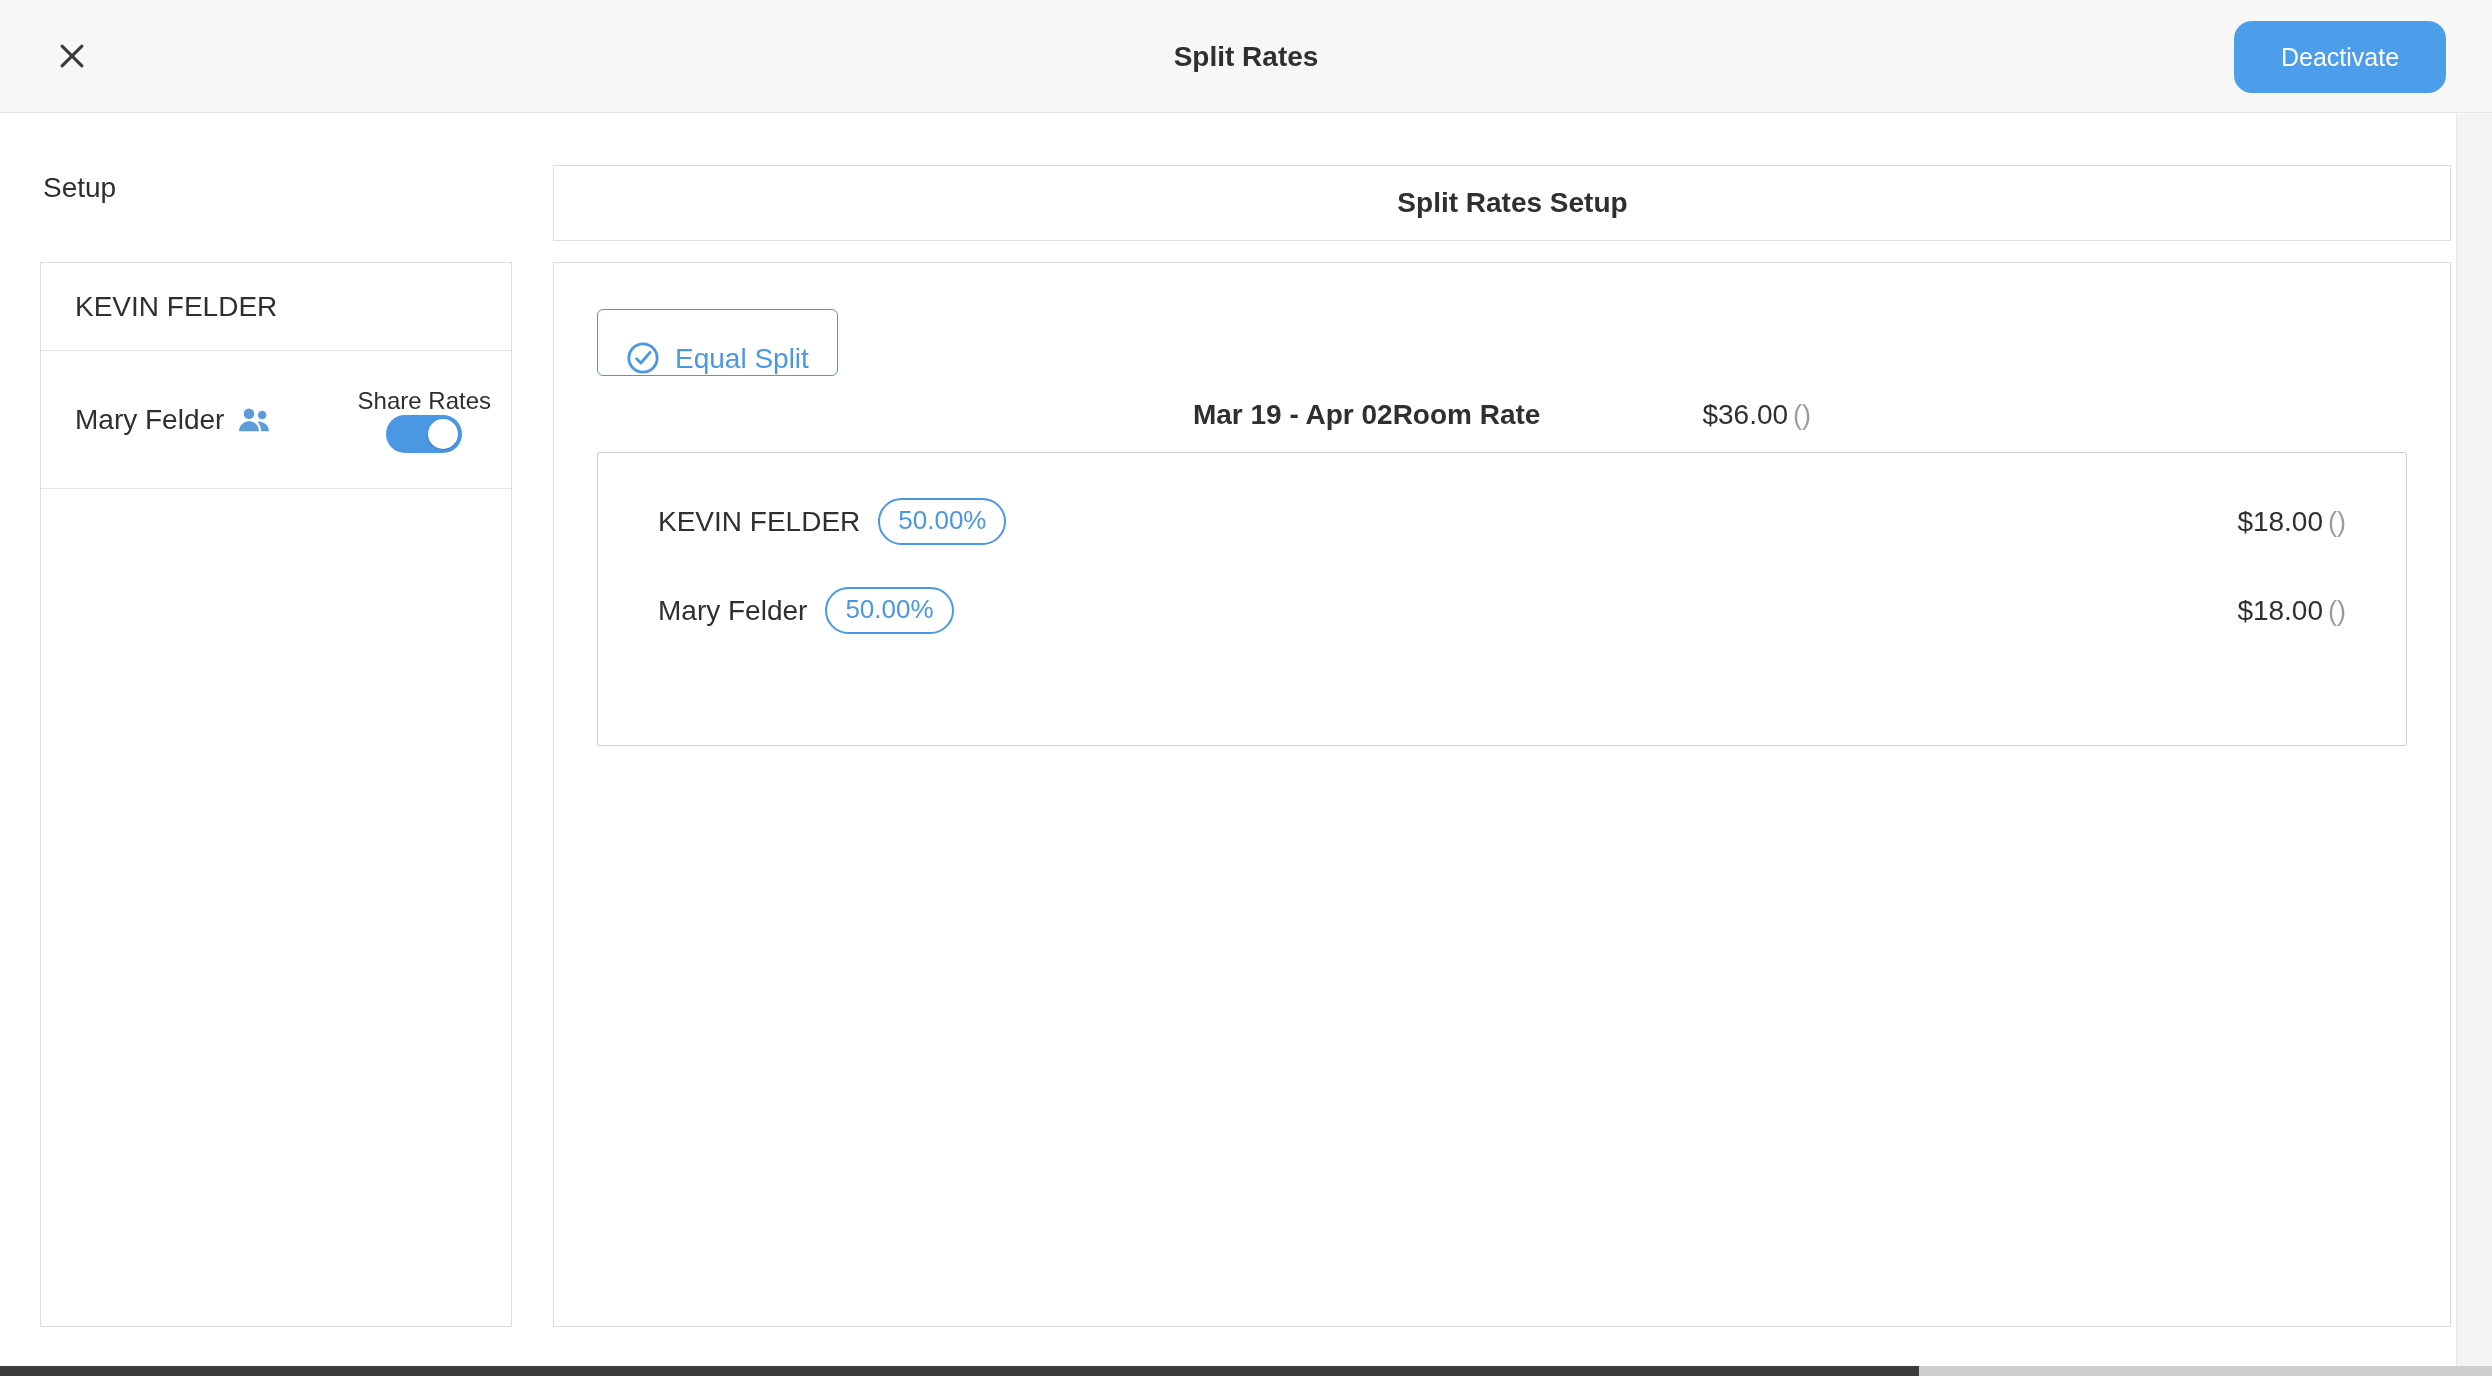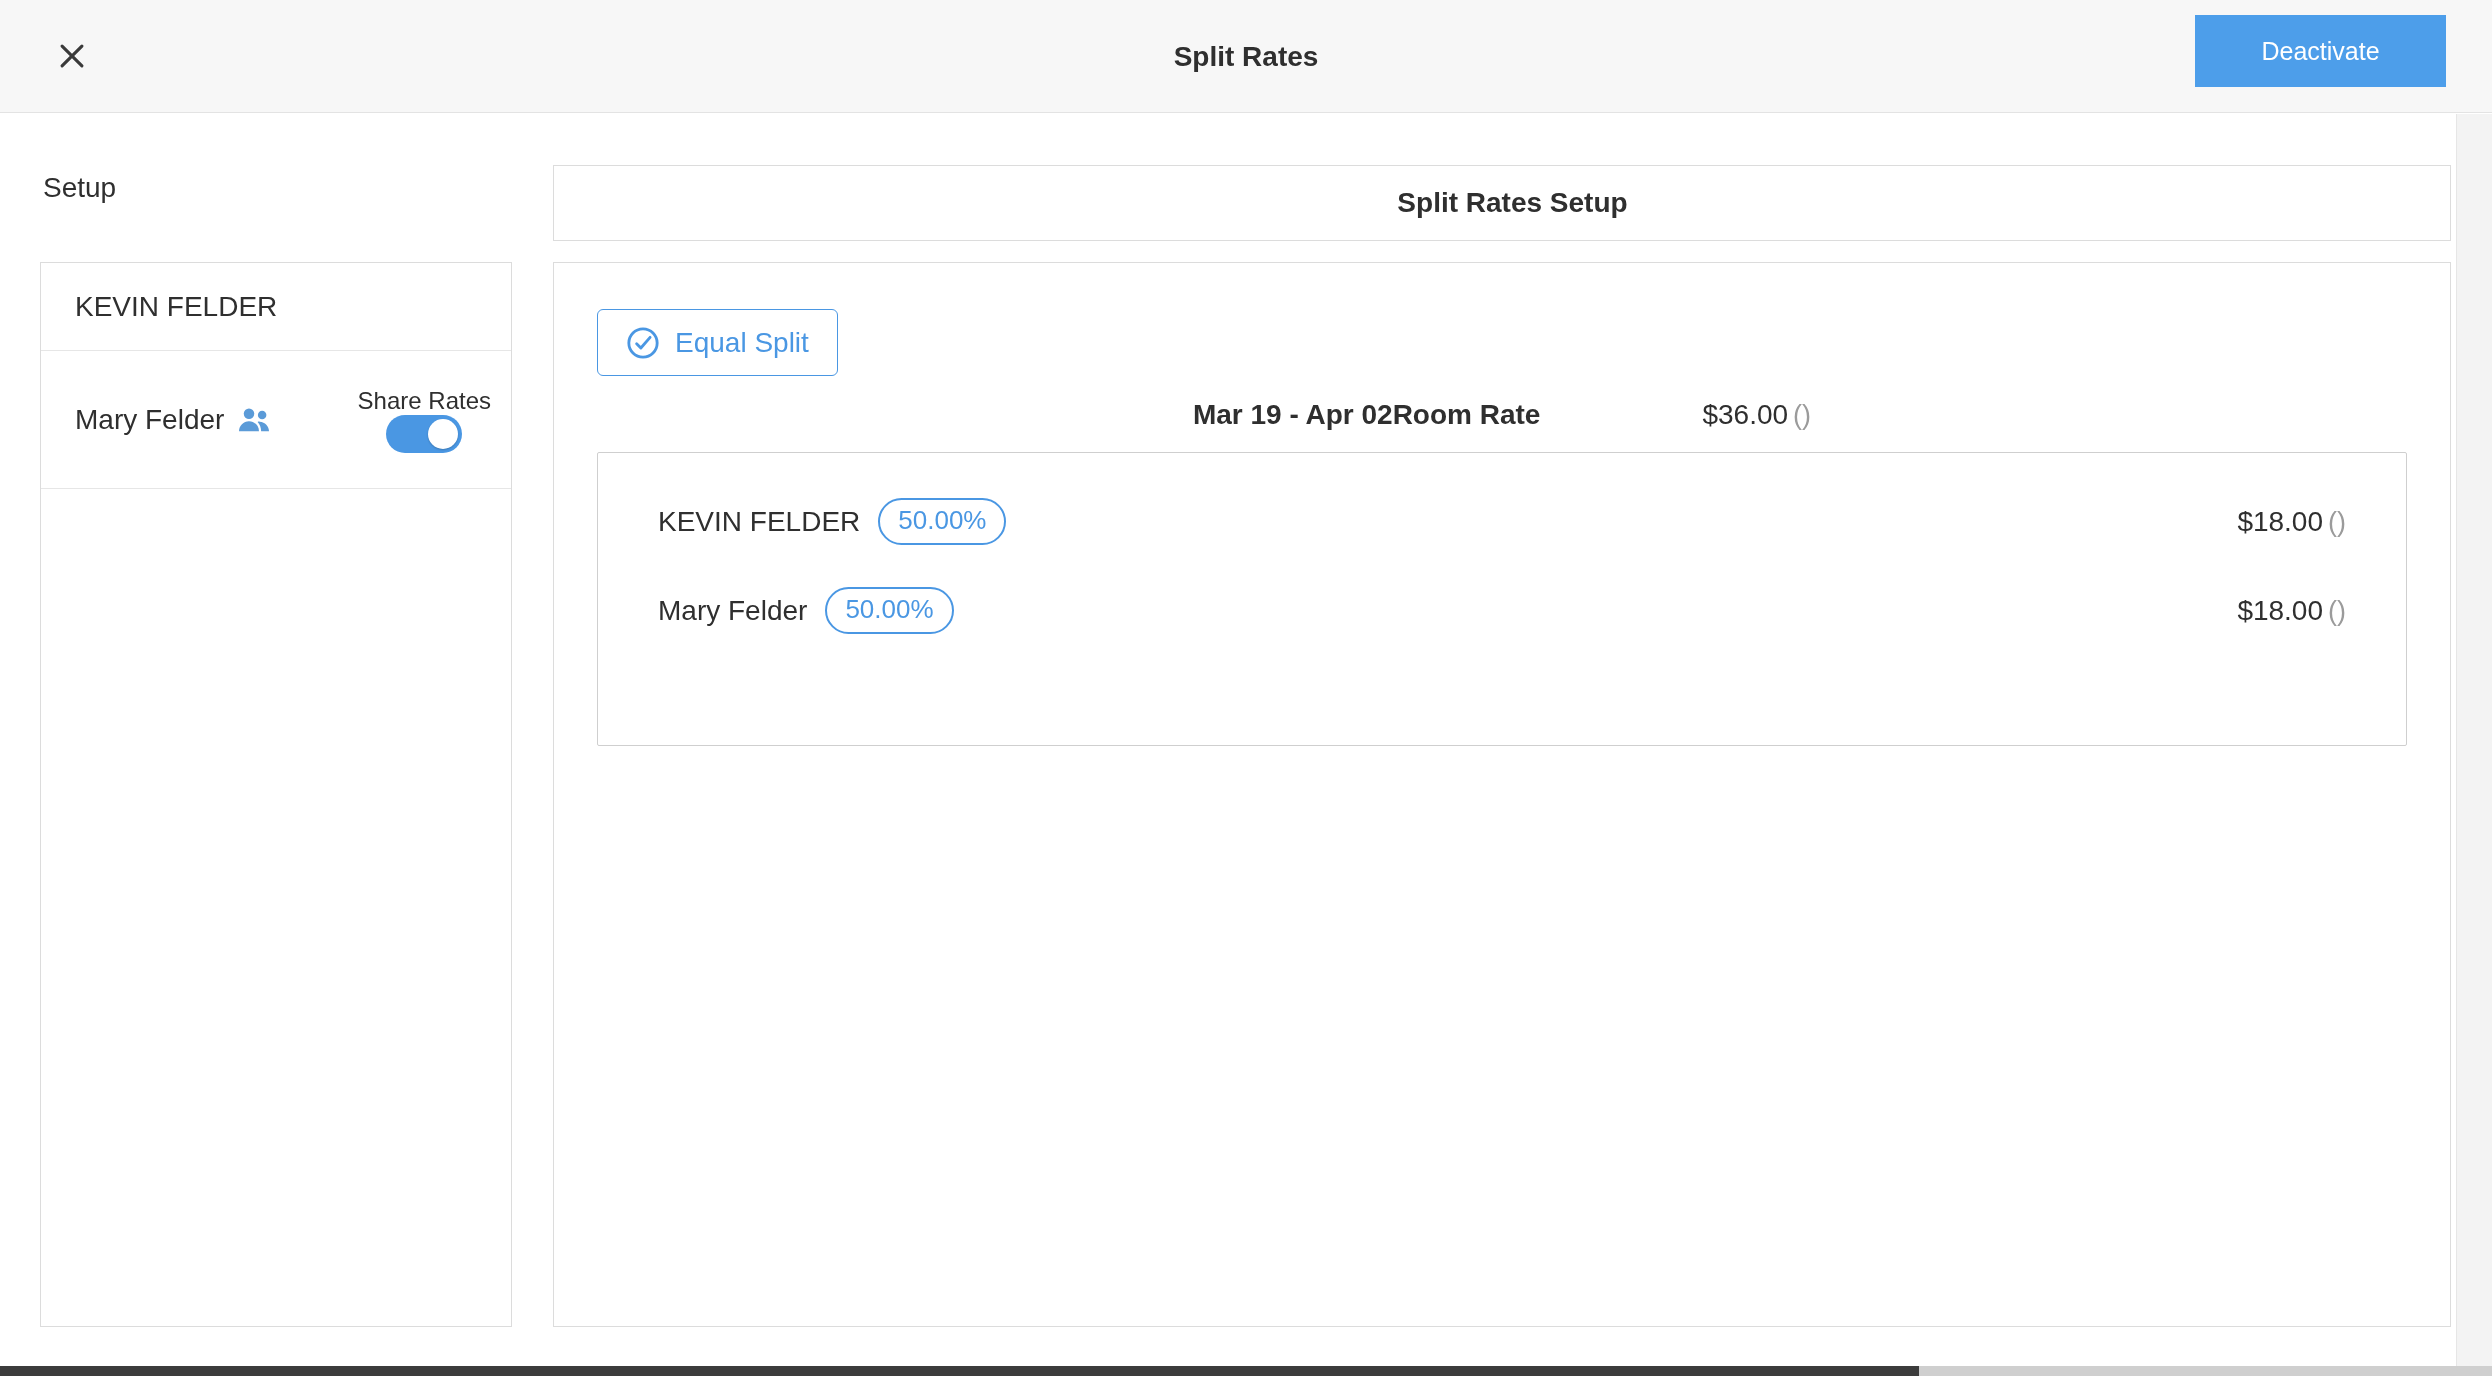"Deactivate" .deactivate-btn { border-radius: 0 -> 18px; top: 15px -> 21px; width: 251px -> 212px }
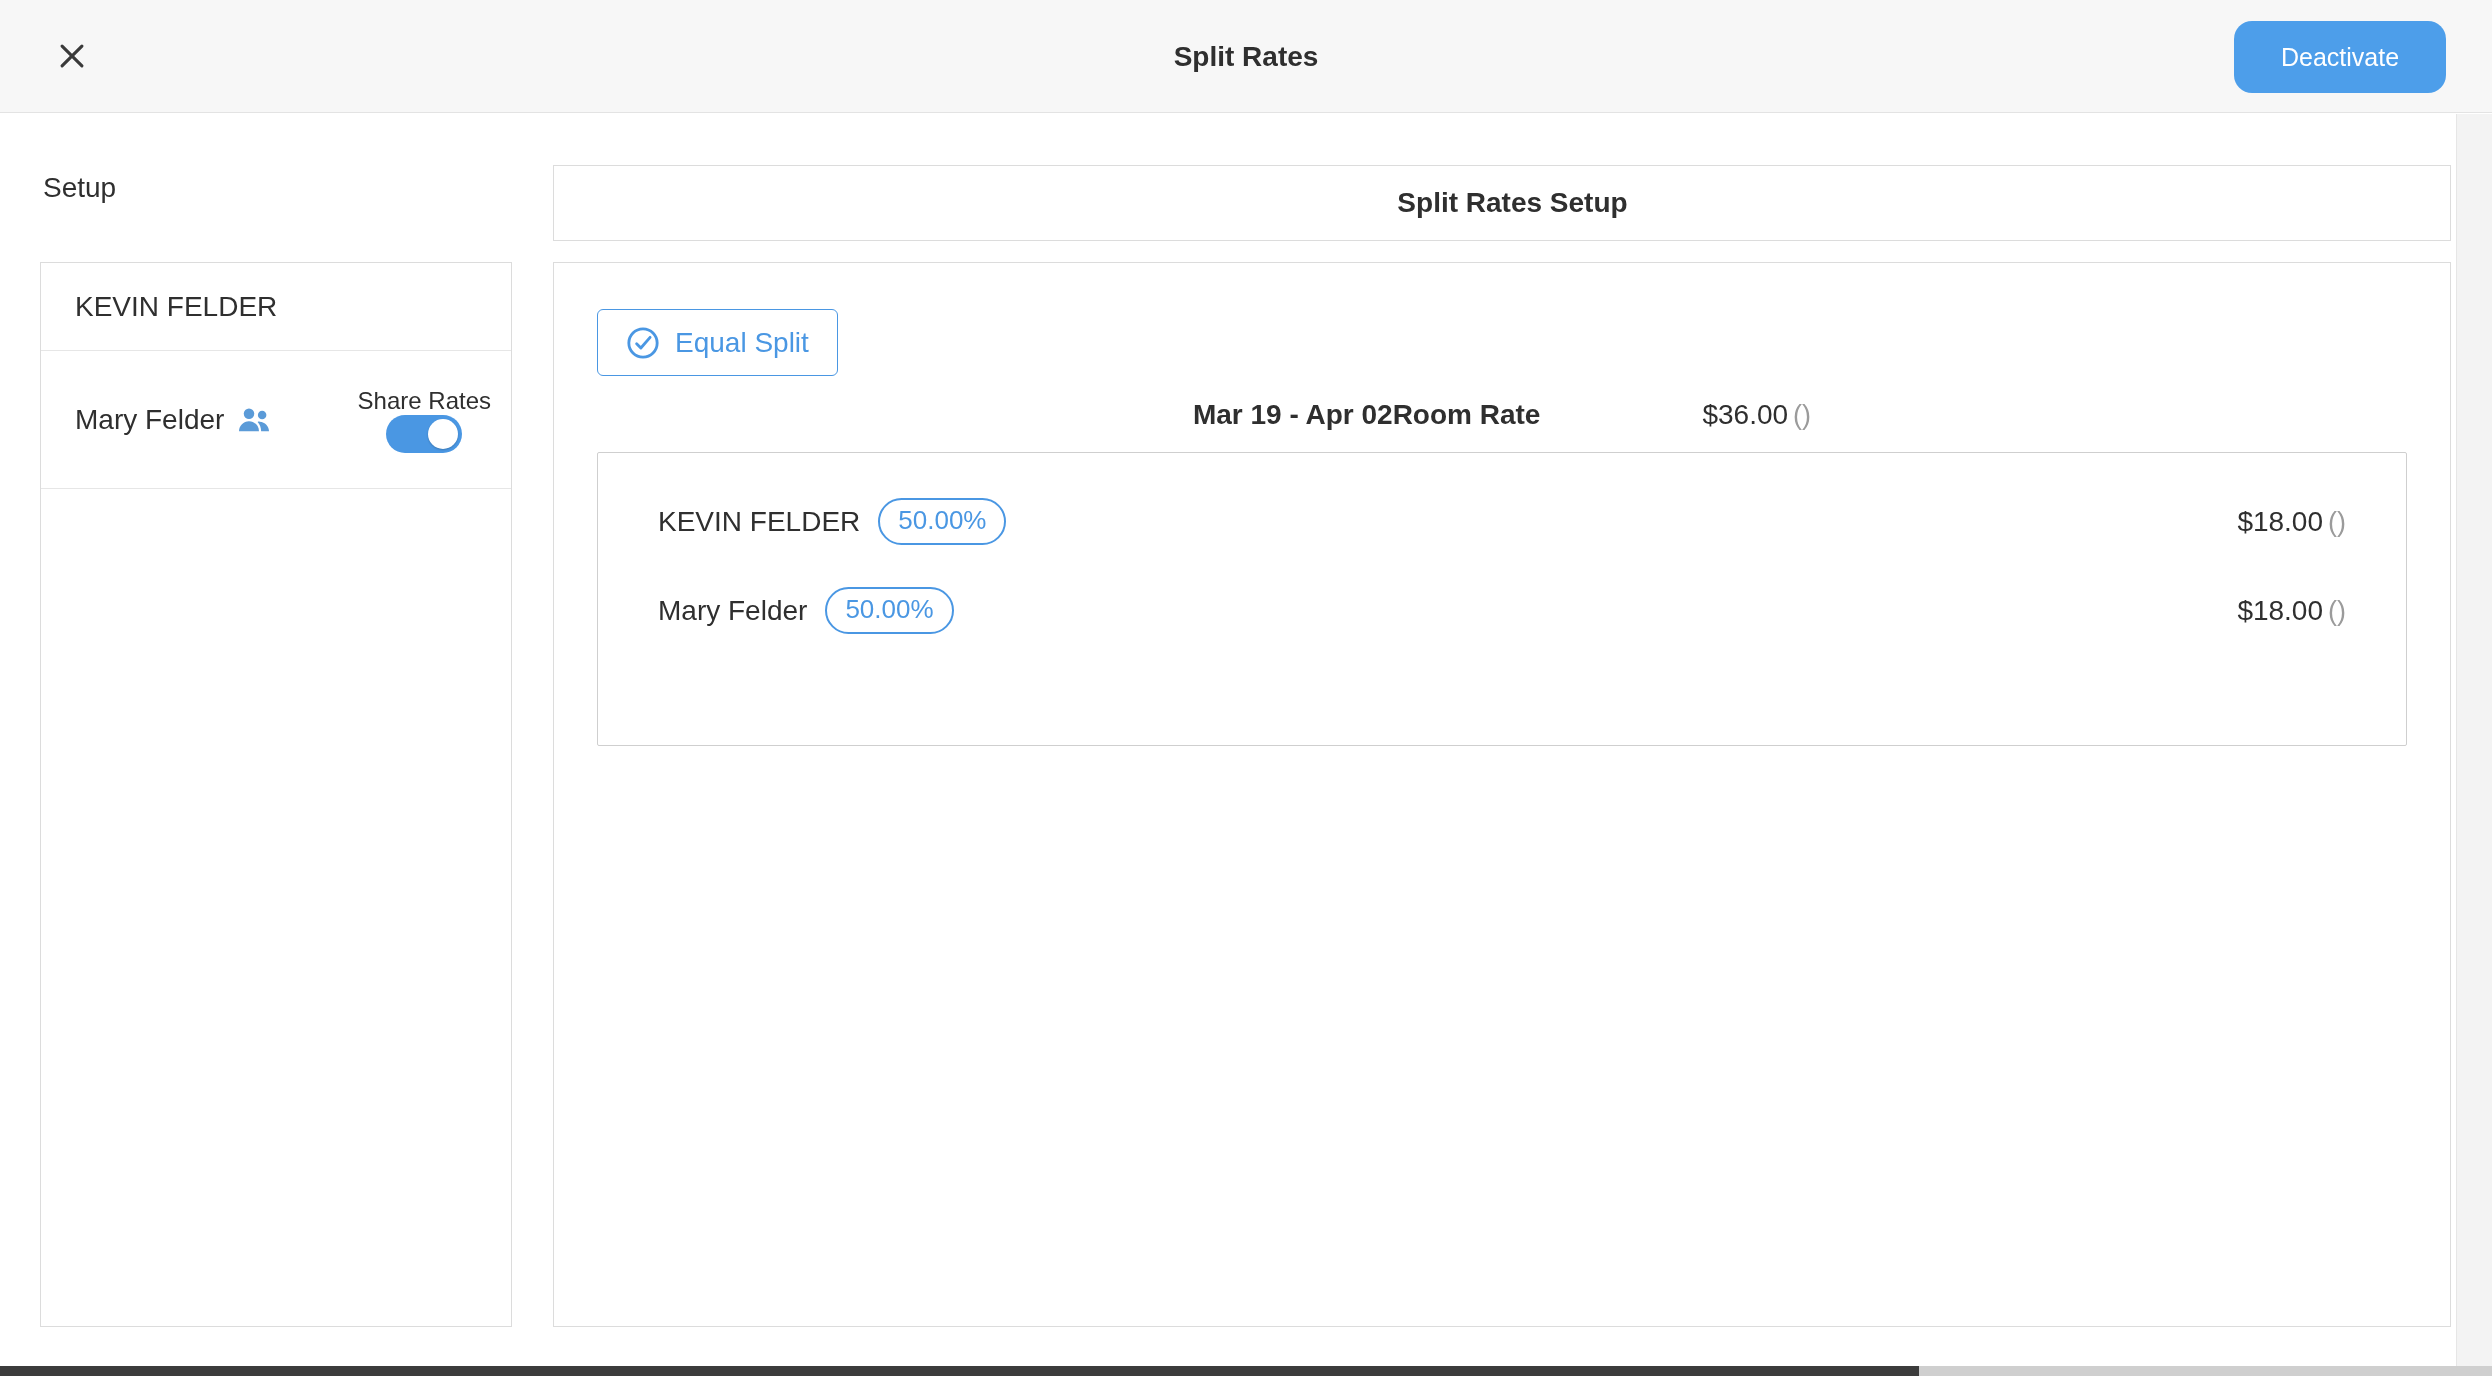"Equal Split" .opt.selected { align-items: none -> flex-end }
